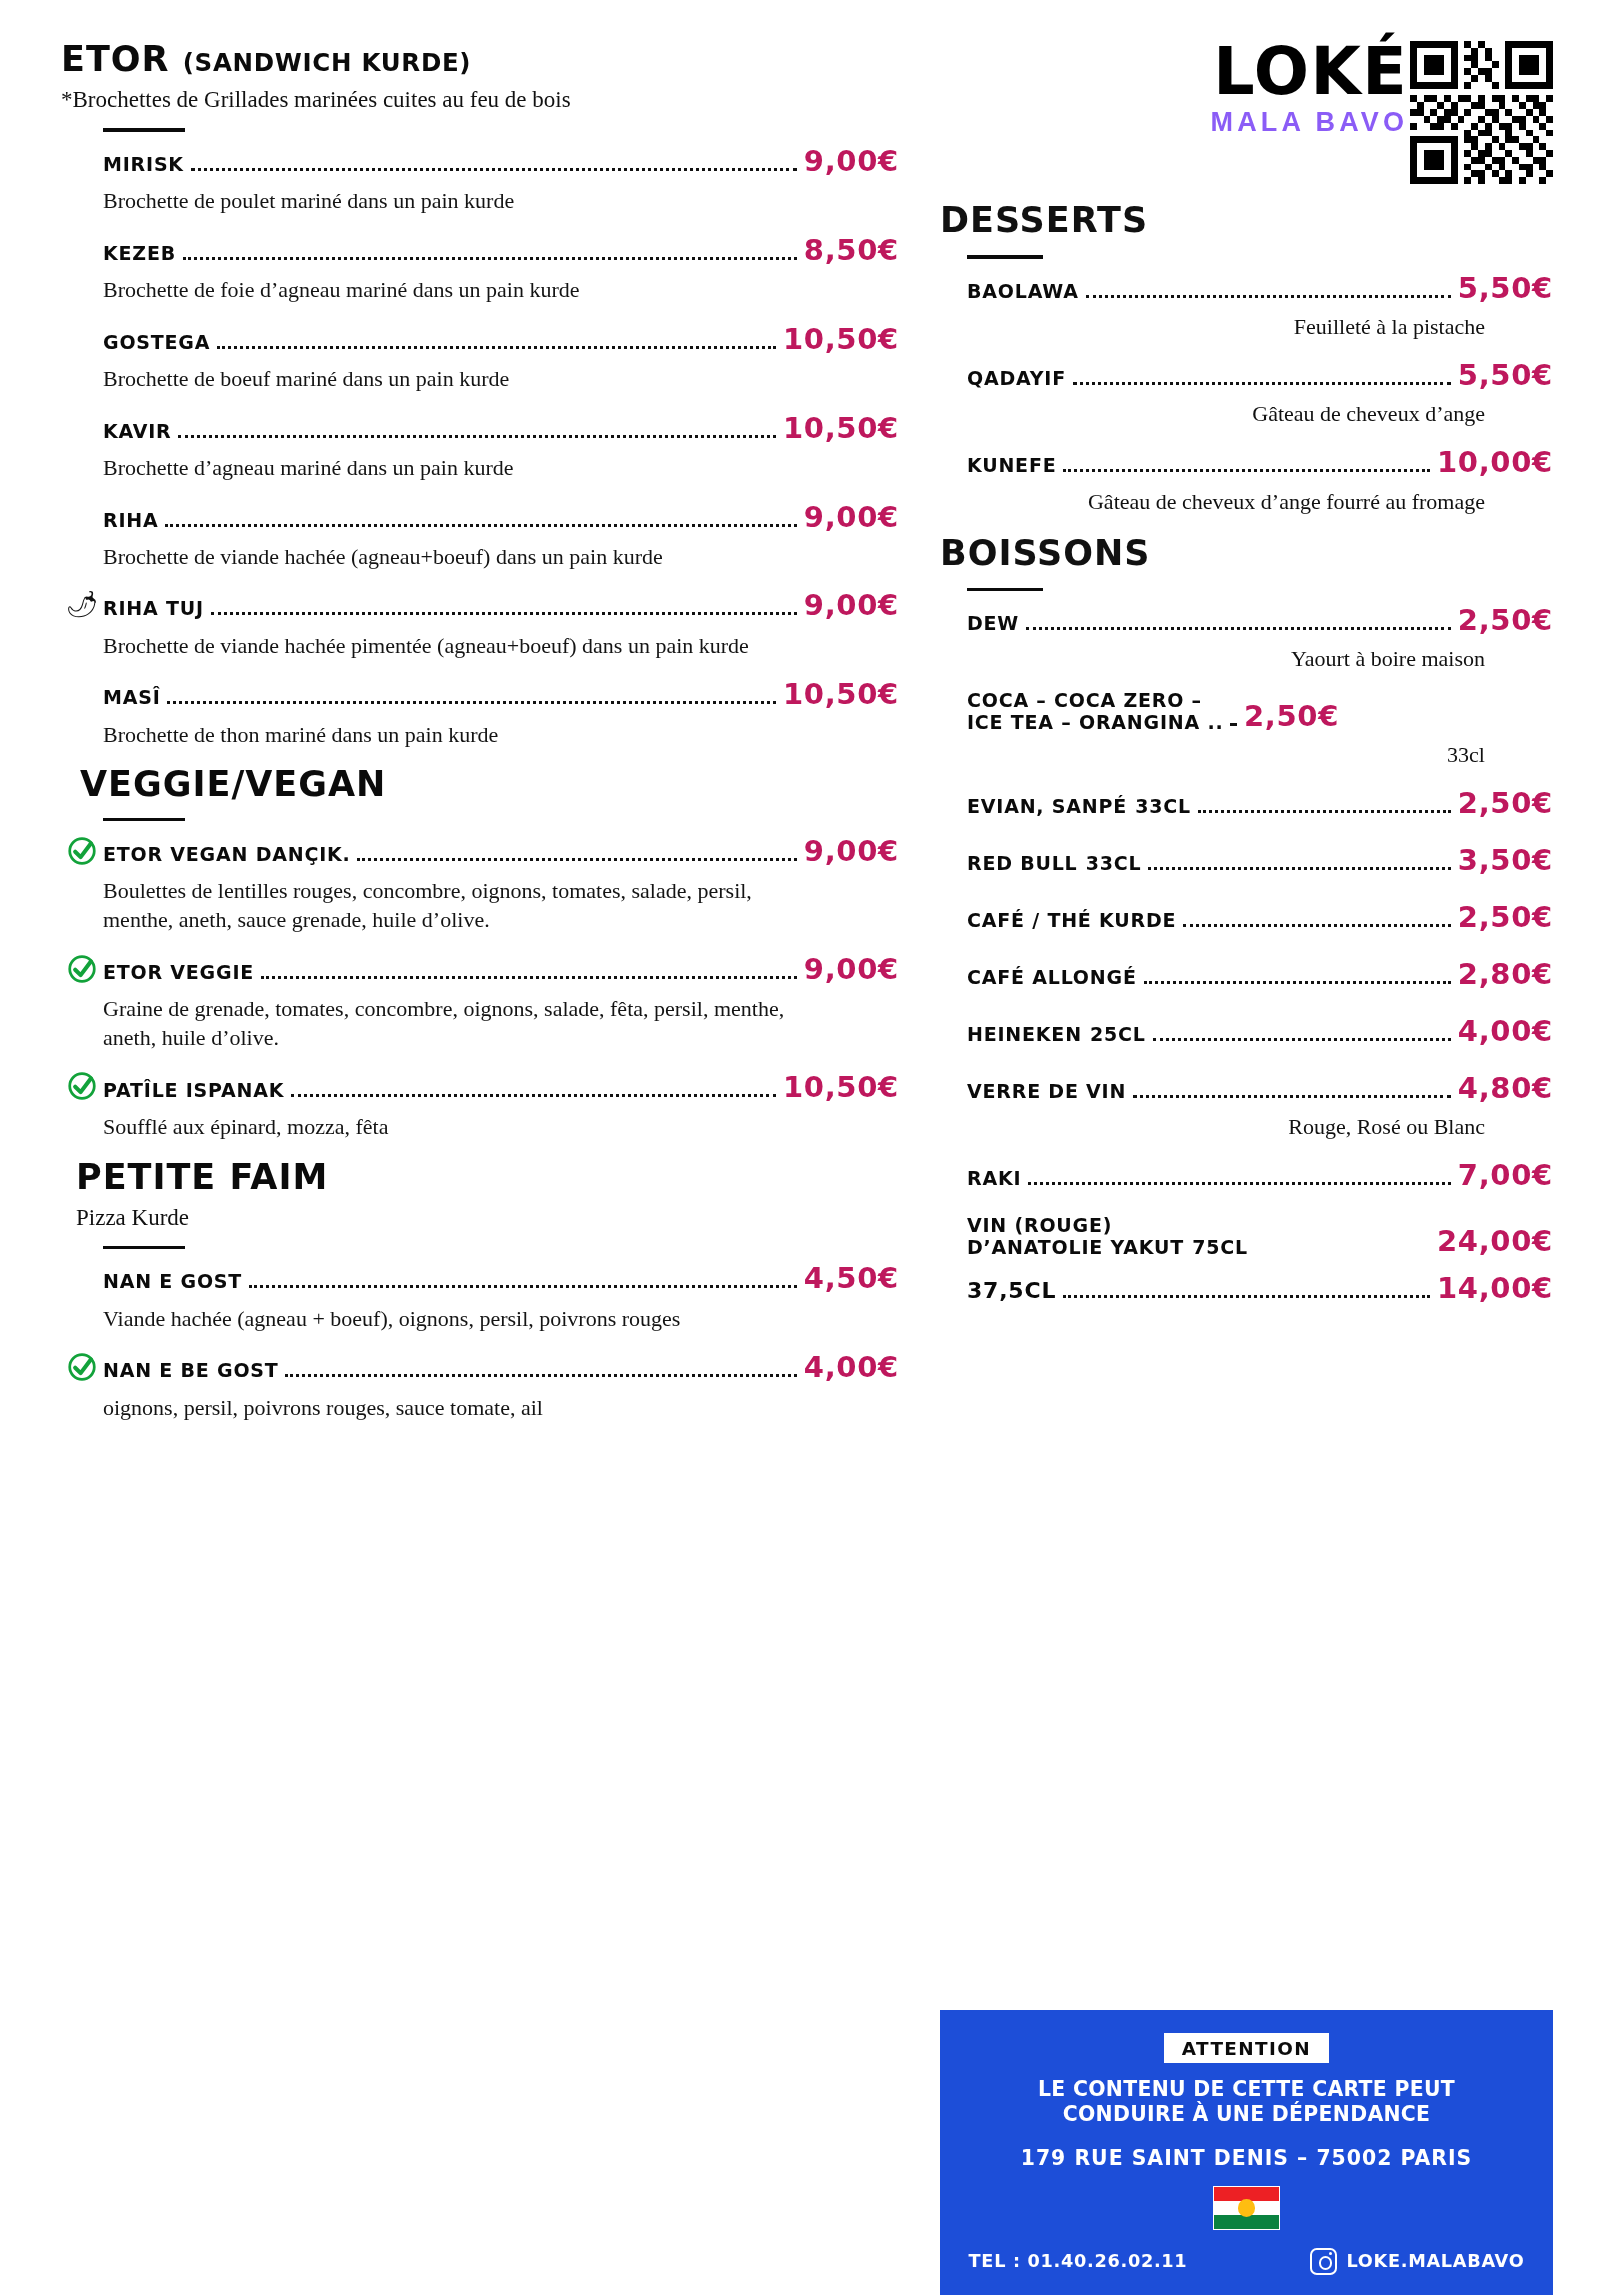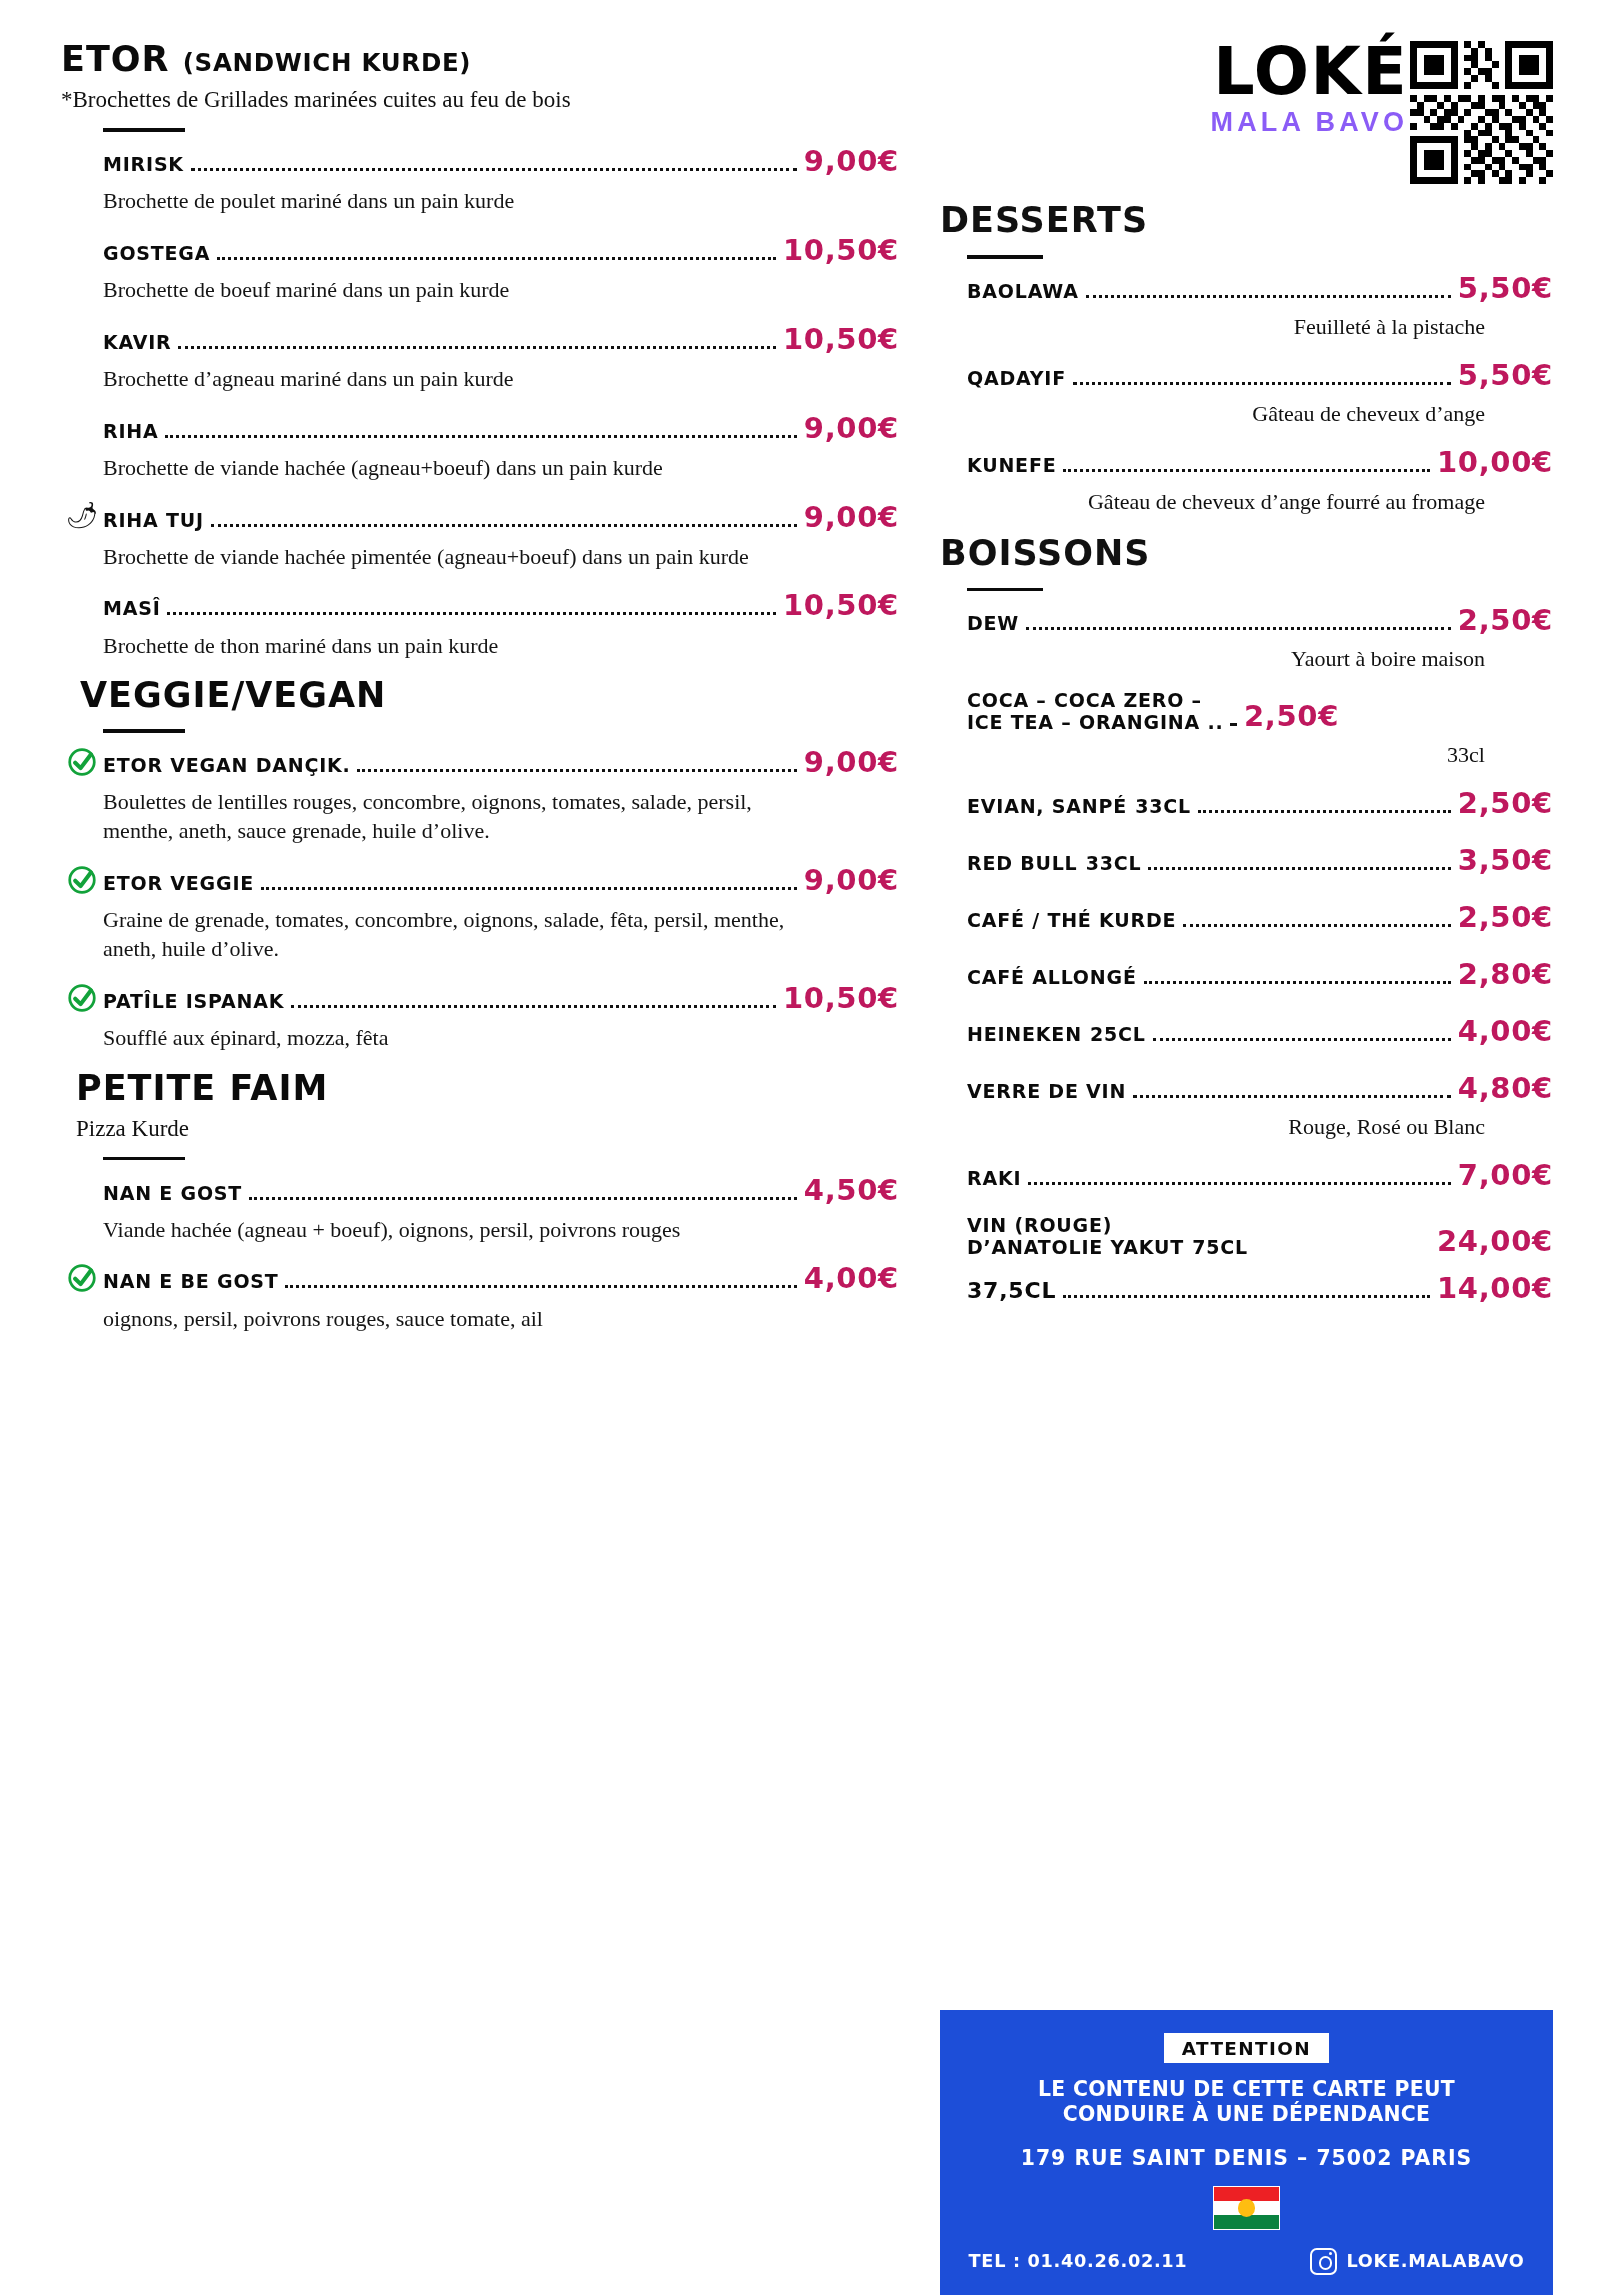"KEZEB" div.item { html: none -> <div> <div> <span>KEZEB</span> <span></span> <span>8,50€</span> </div> <div>Brochette de foie d’agneau mariné dans un pain kurde</div> </div> }
